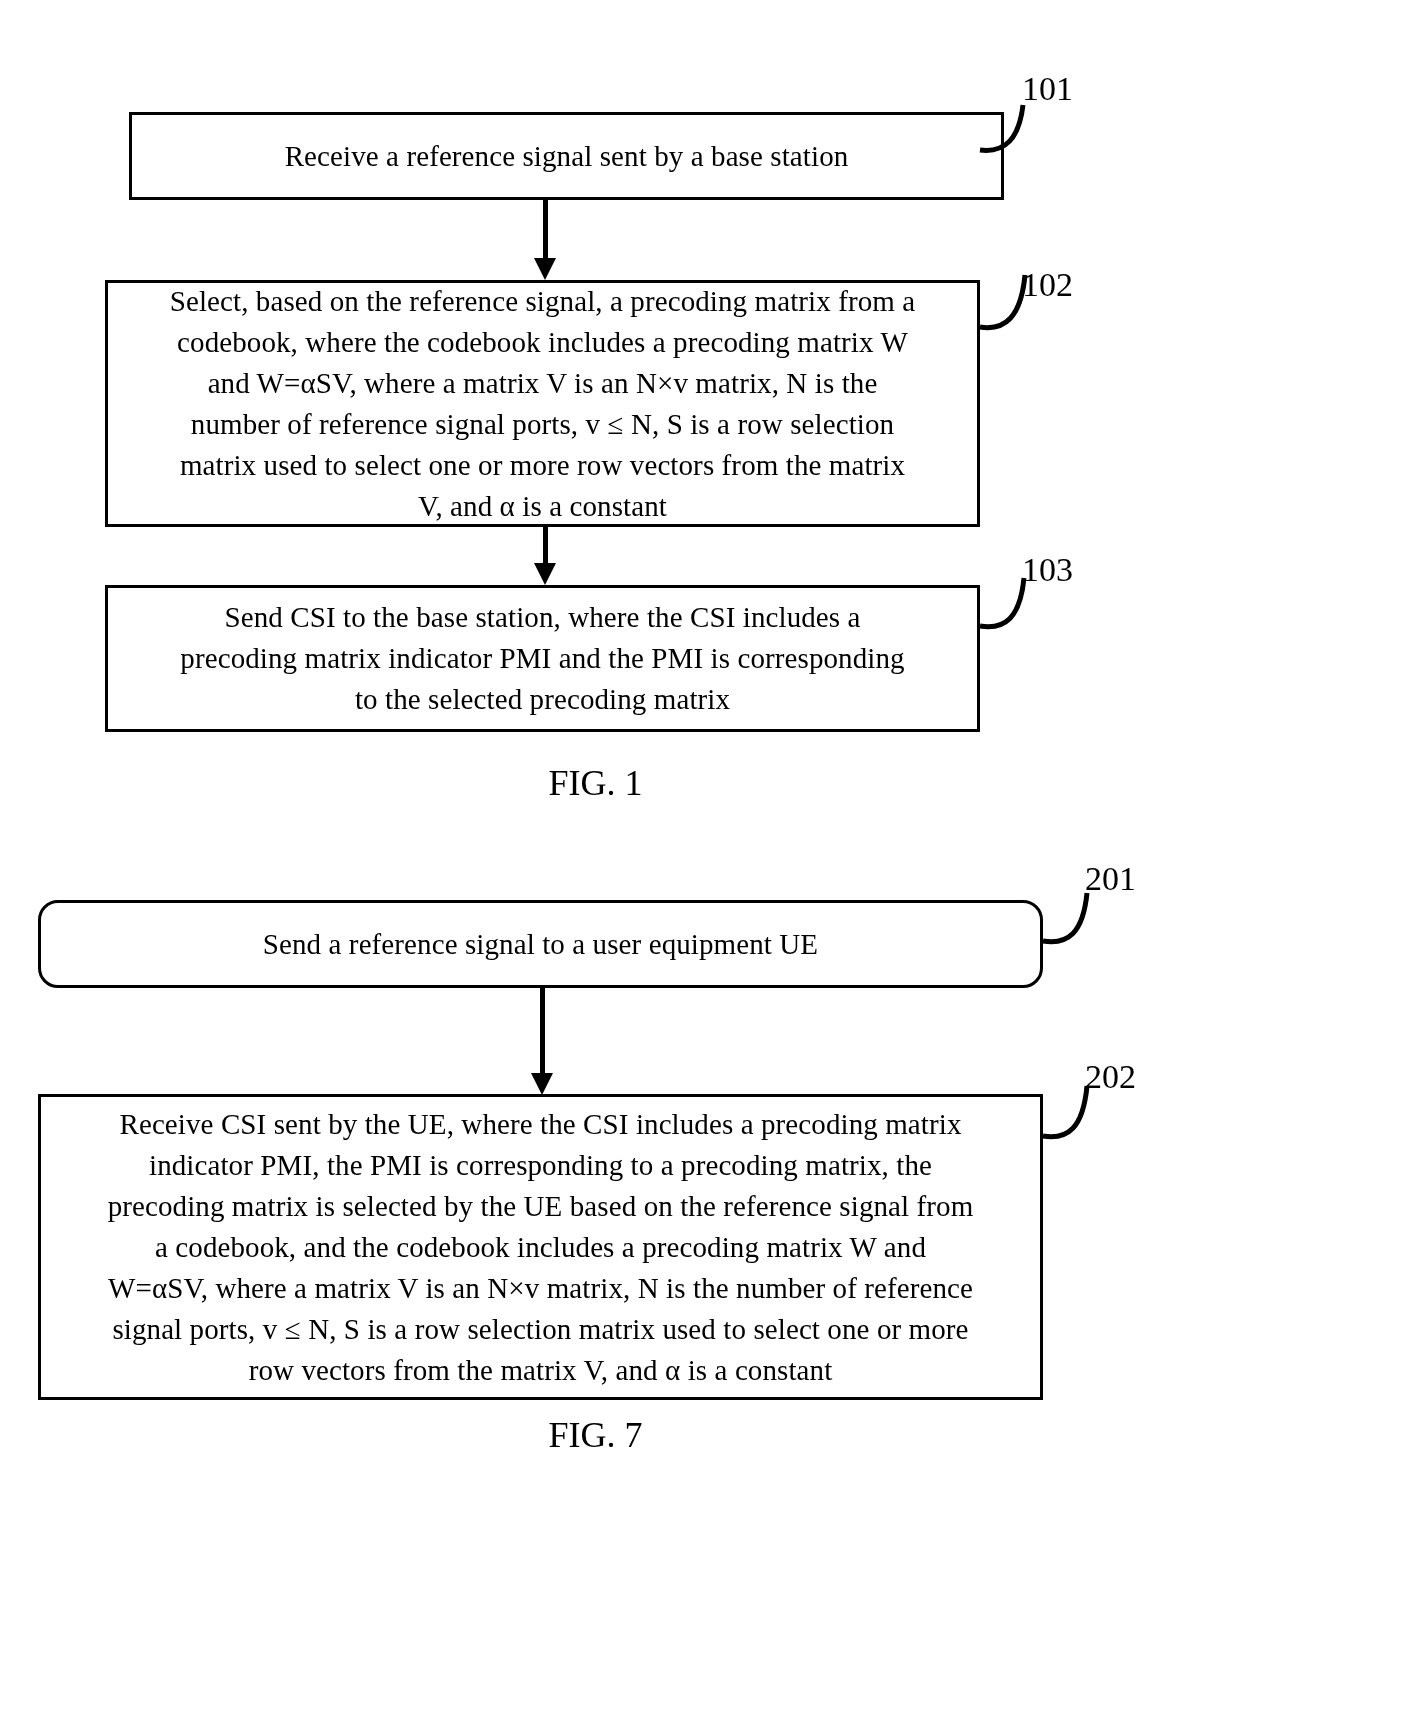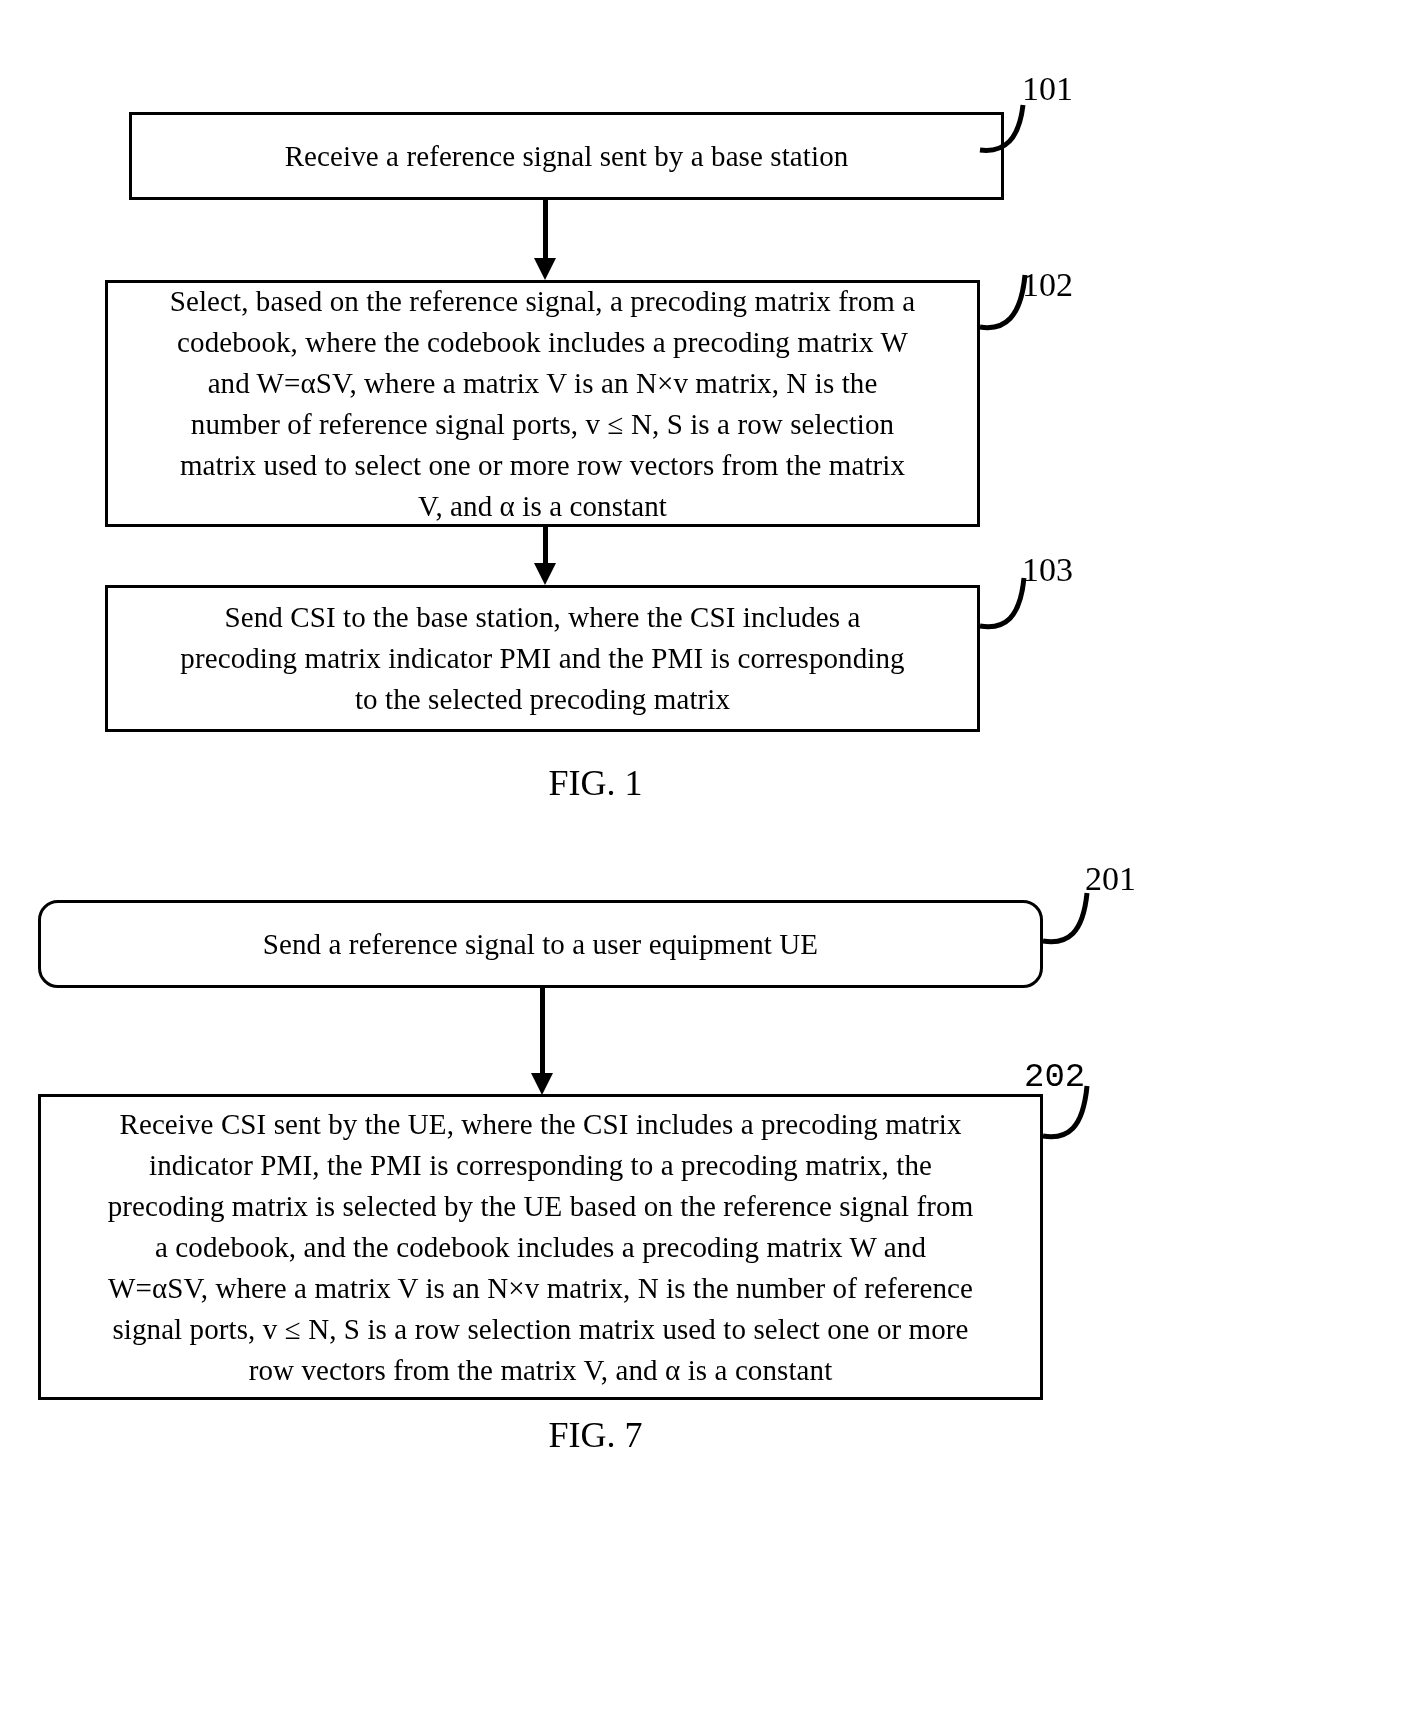"202" div.refnum { font-family: Liberation Mono, monospace -> none; left: 1024px -> 1085px }
